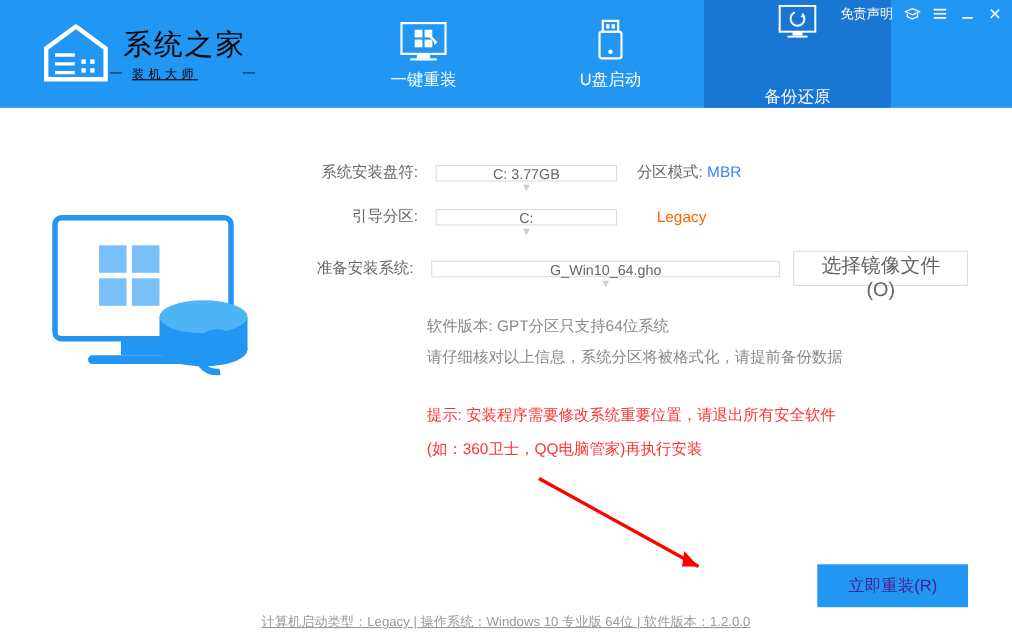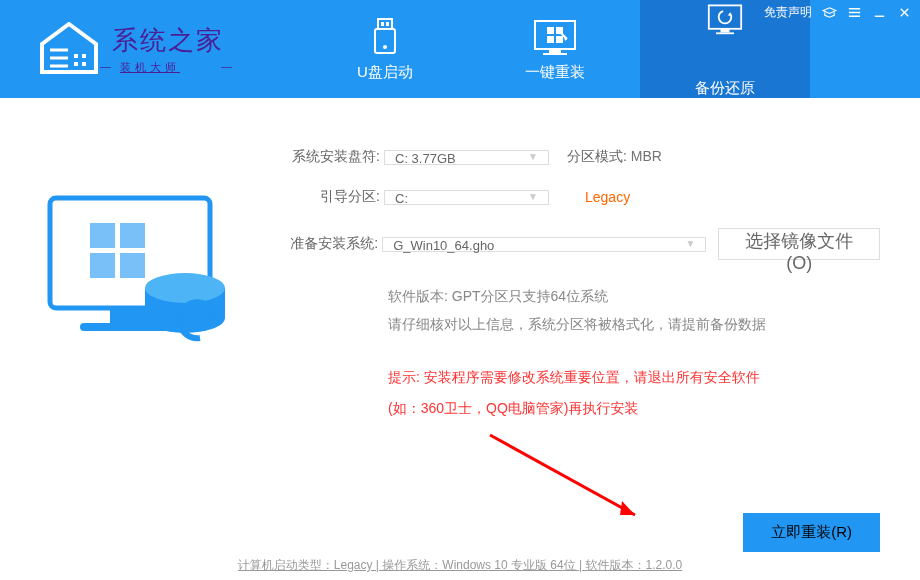"系统之家" .logo-text { color: #4c1d95 -> #000000 }
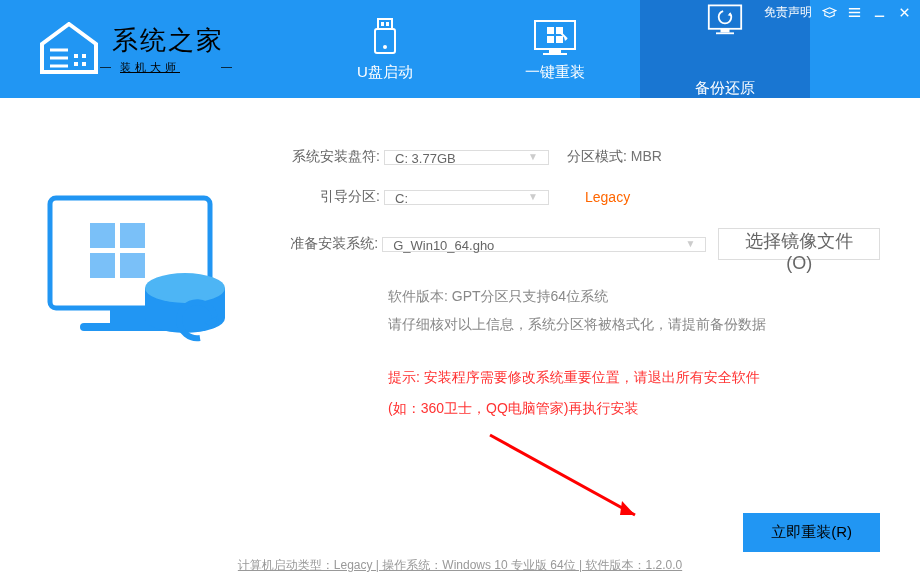"U盘启动" div.tab { order: before "一键重装" -> after "一键重装" }
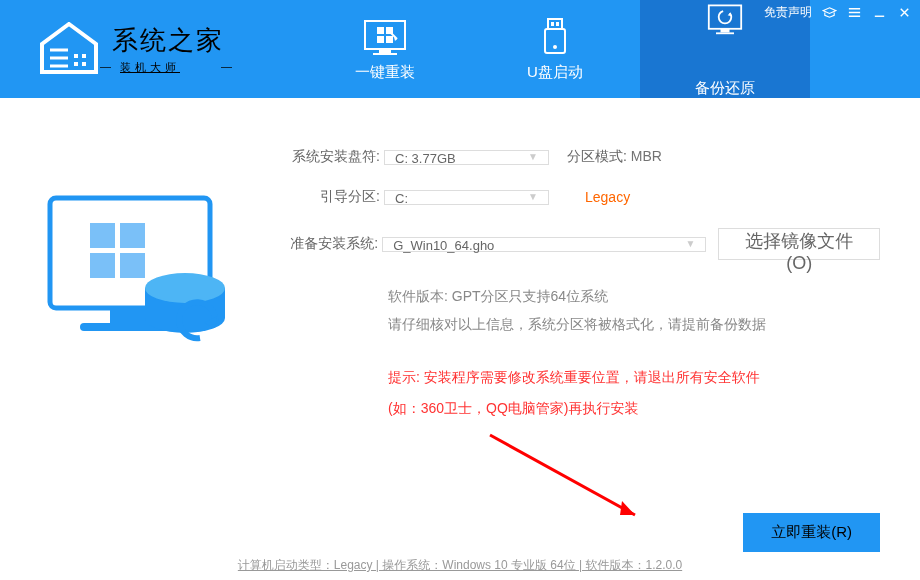"系统安装盘符:" .form-label { margin-right: 4px -> 16px }
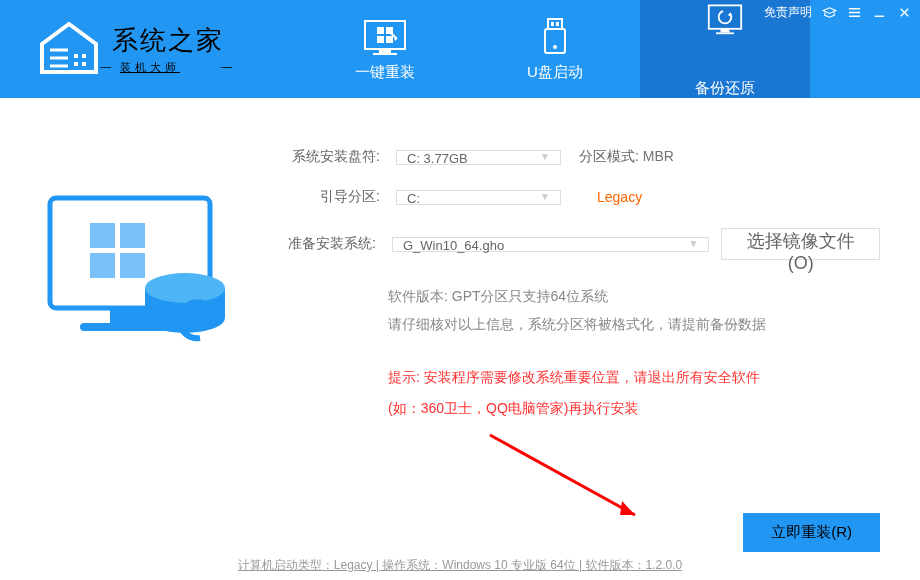"C: 3.77GB" .form-select { align-items: flex-start -> center; flex-direction: none -> column }
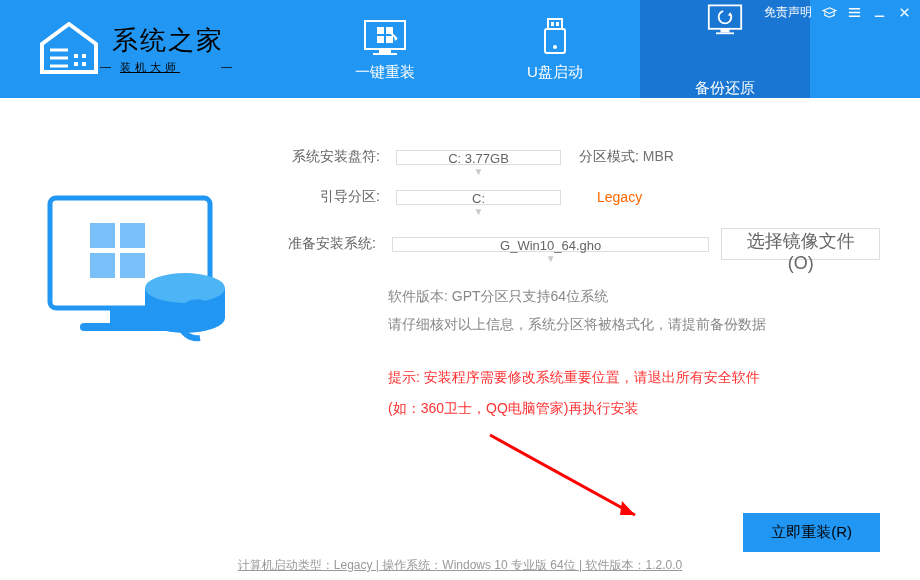"MBR" .form-side .val { color: #737373 -> #3b82f6 }
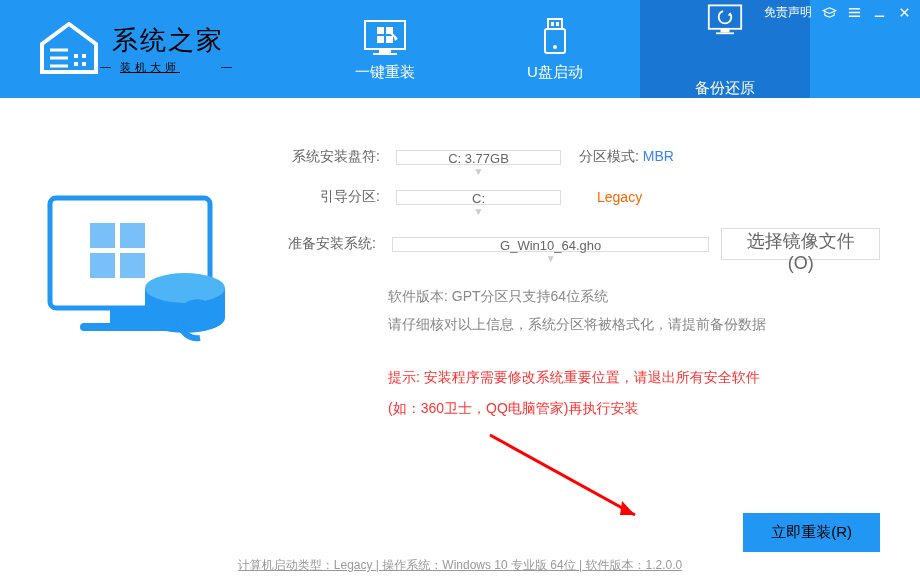"立即重装(R)" .btn-primary { color: #000000 -> #4c1d95 }
